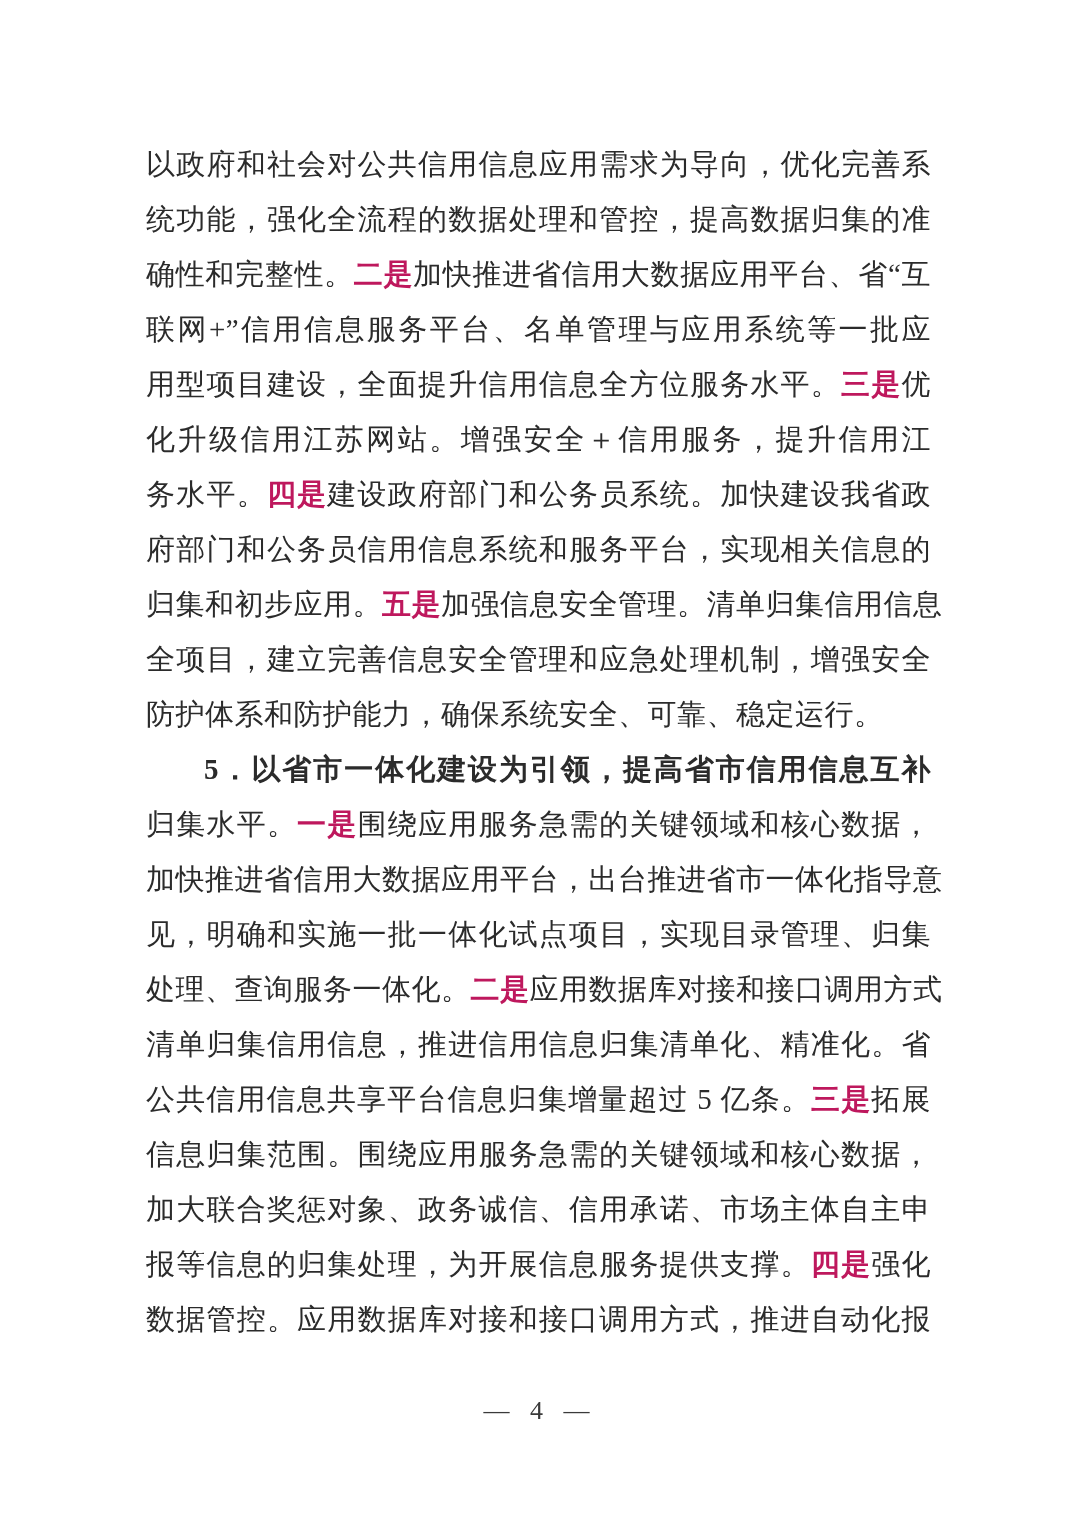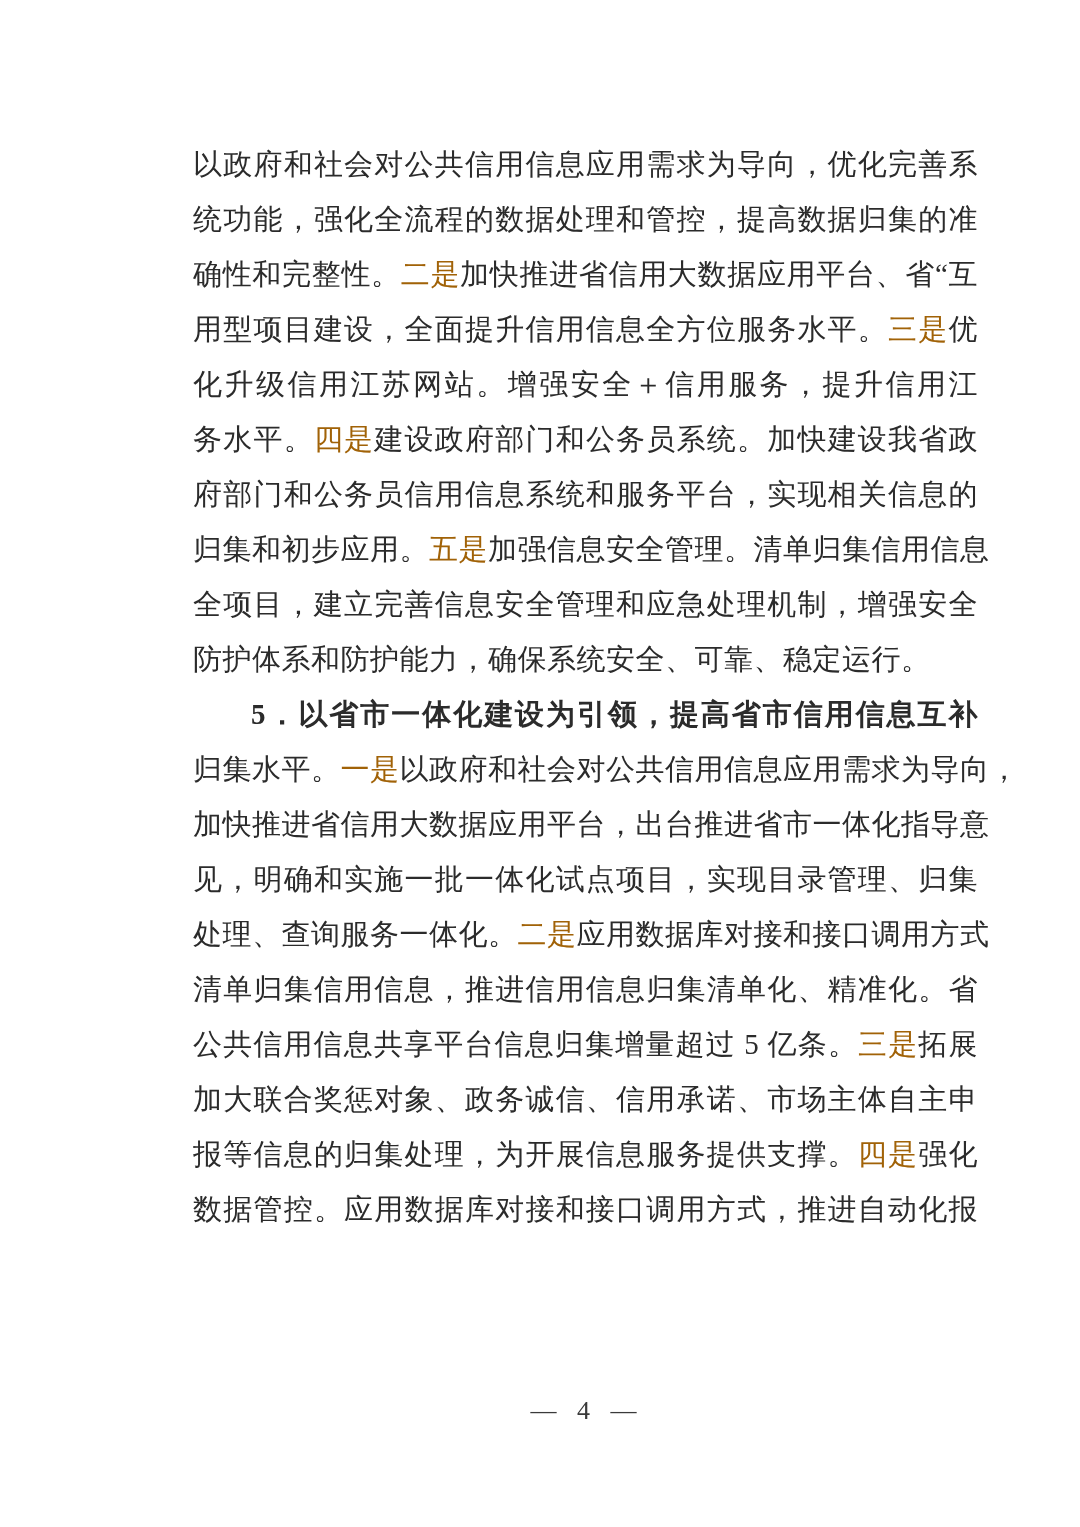"以政府和社会对公共信用信息应用需求为导向，优化完善系" .page { margin-left: 47px -> none }
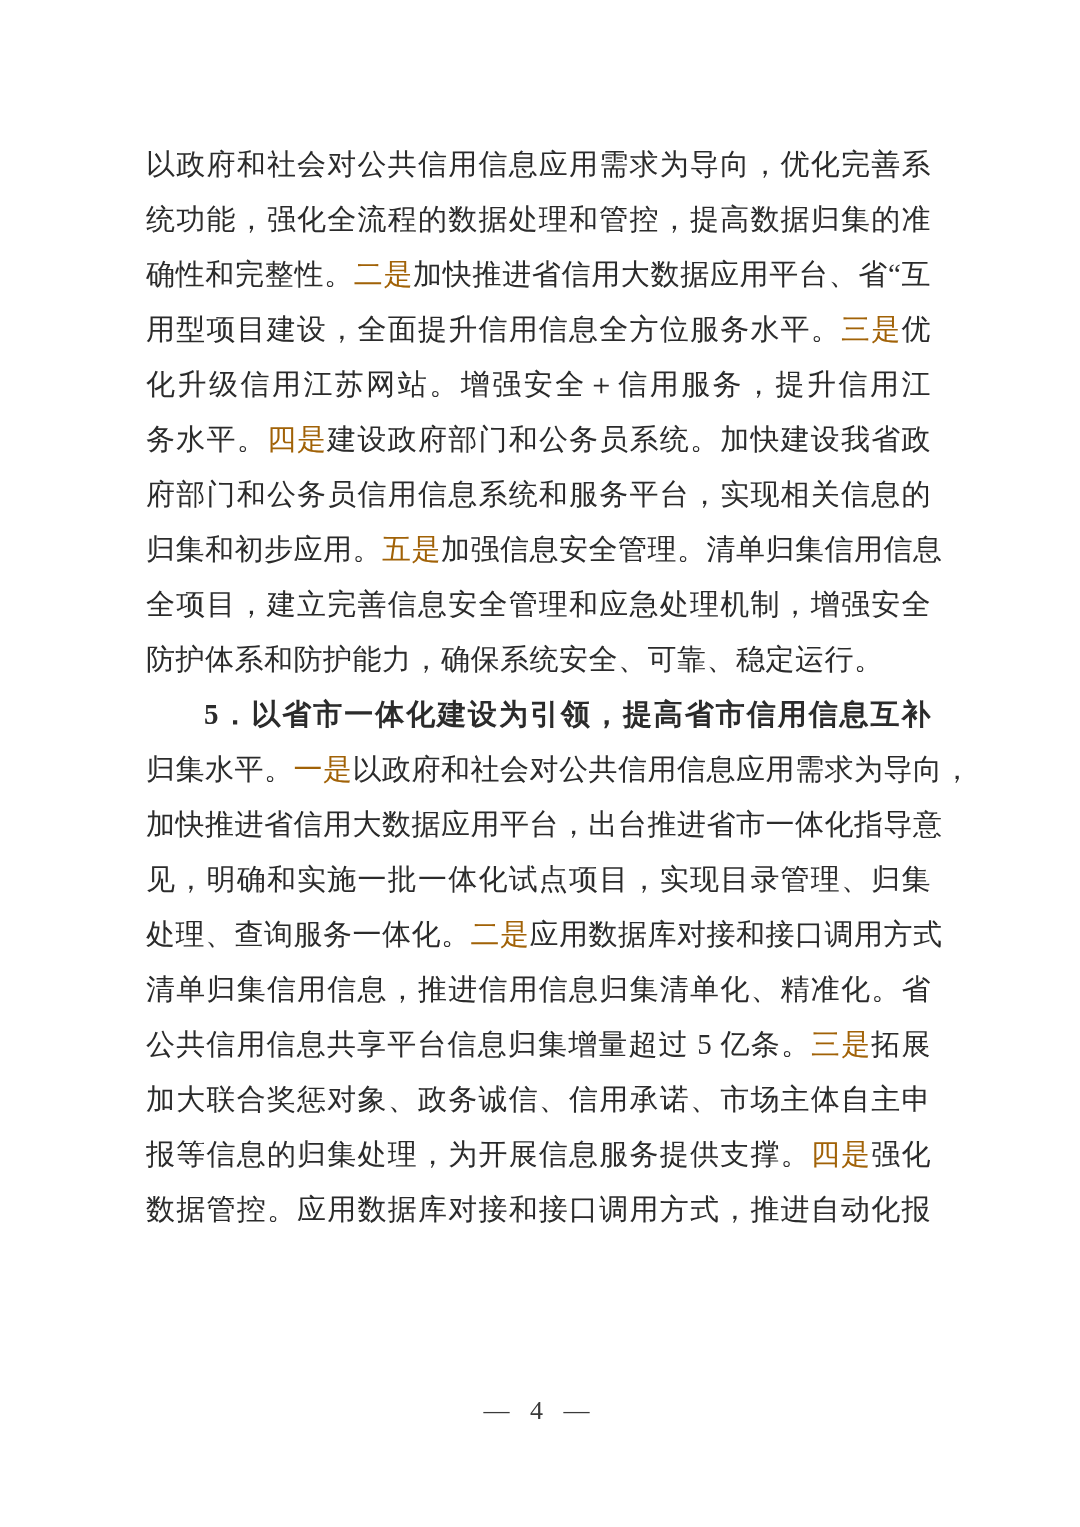"二是" .line .bold { color: #a16207 -> #be185d; font-weight: 400 -> 700 }
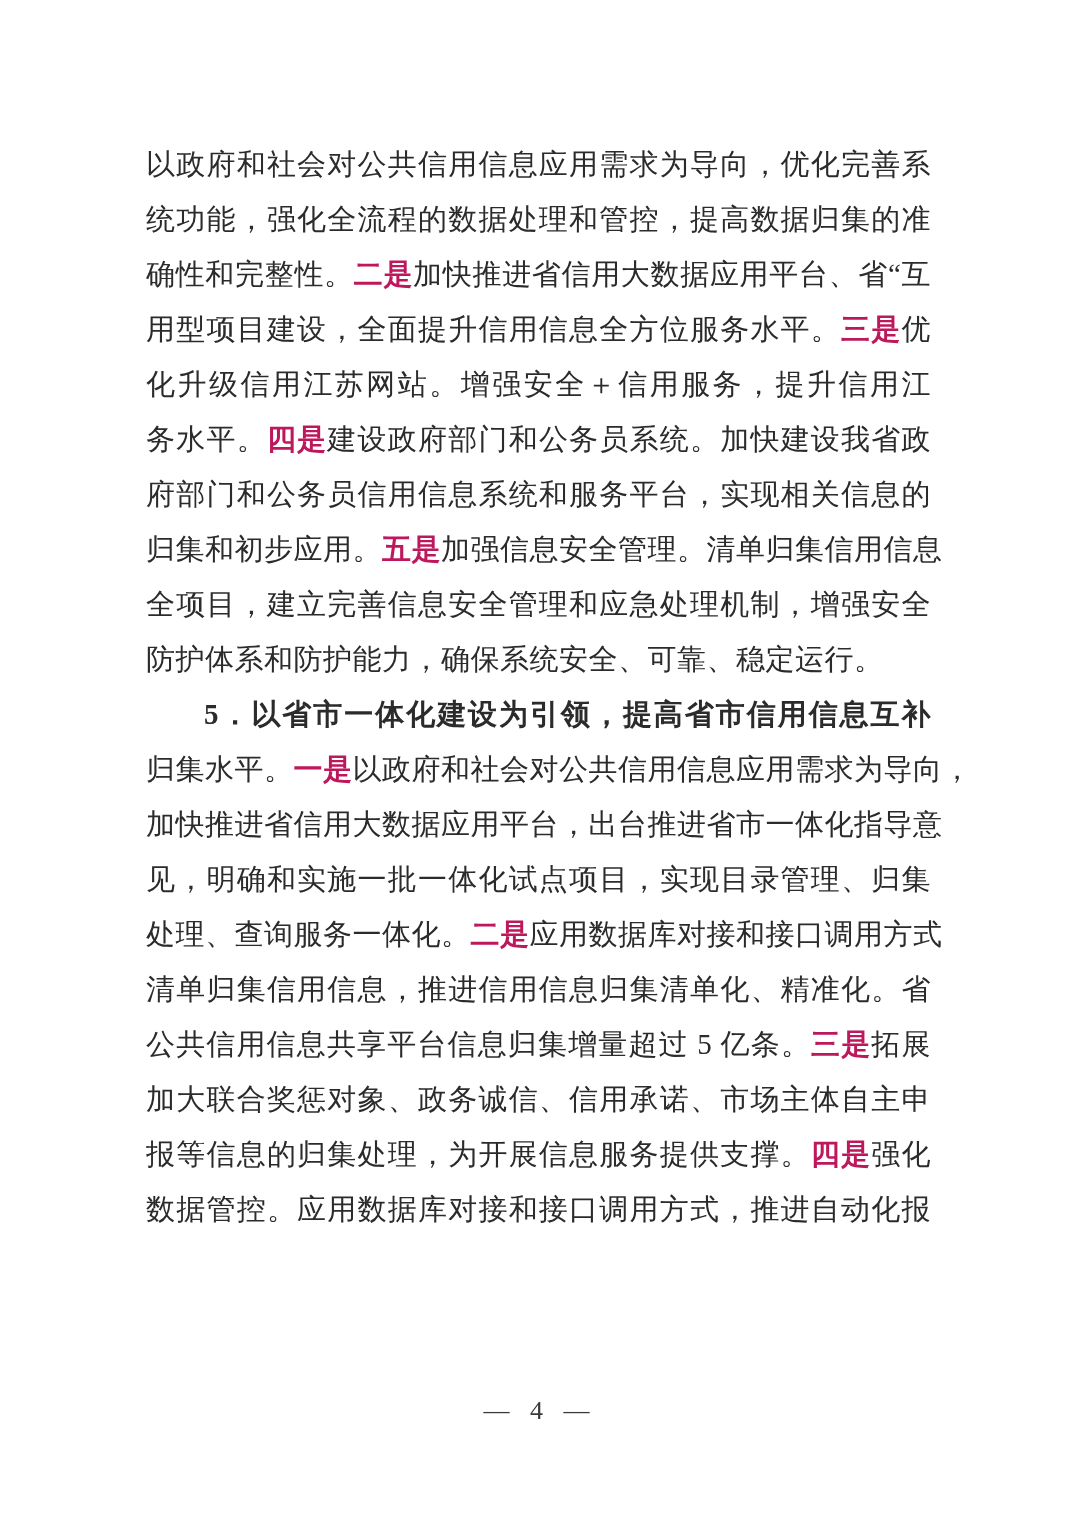"联网+”信用信息服务平台、名单管理与应用系统等一批应" div.line { html: none -> <div><span>联网+”信用信息服务平台、名单管理与应用系统等一批应</span></div> }
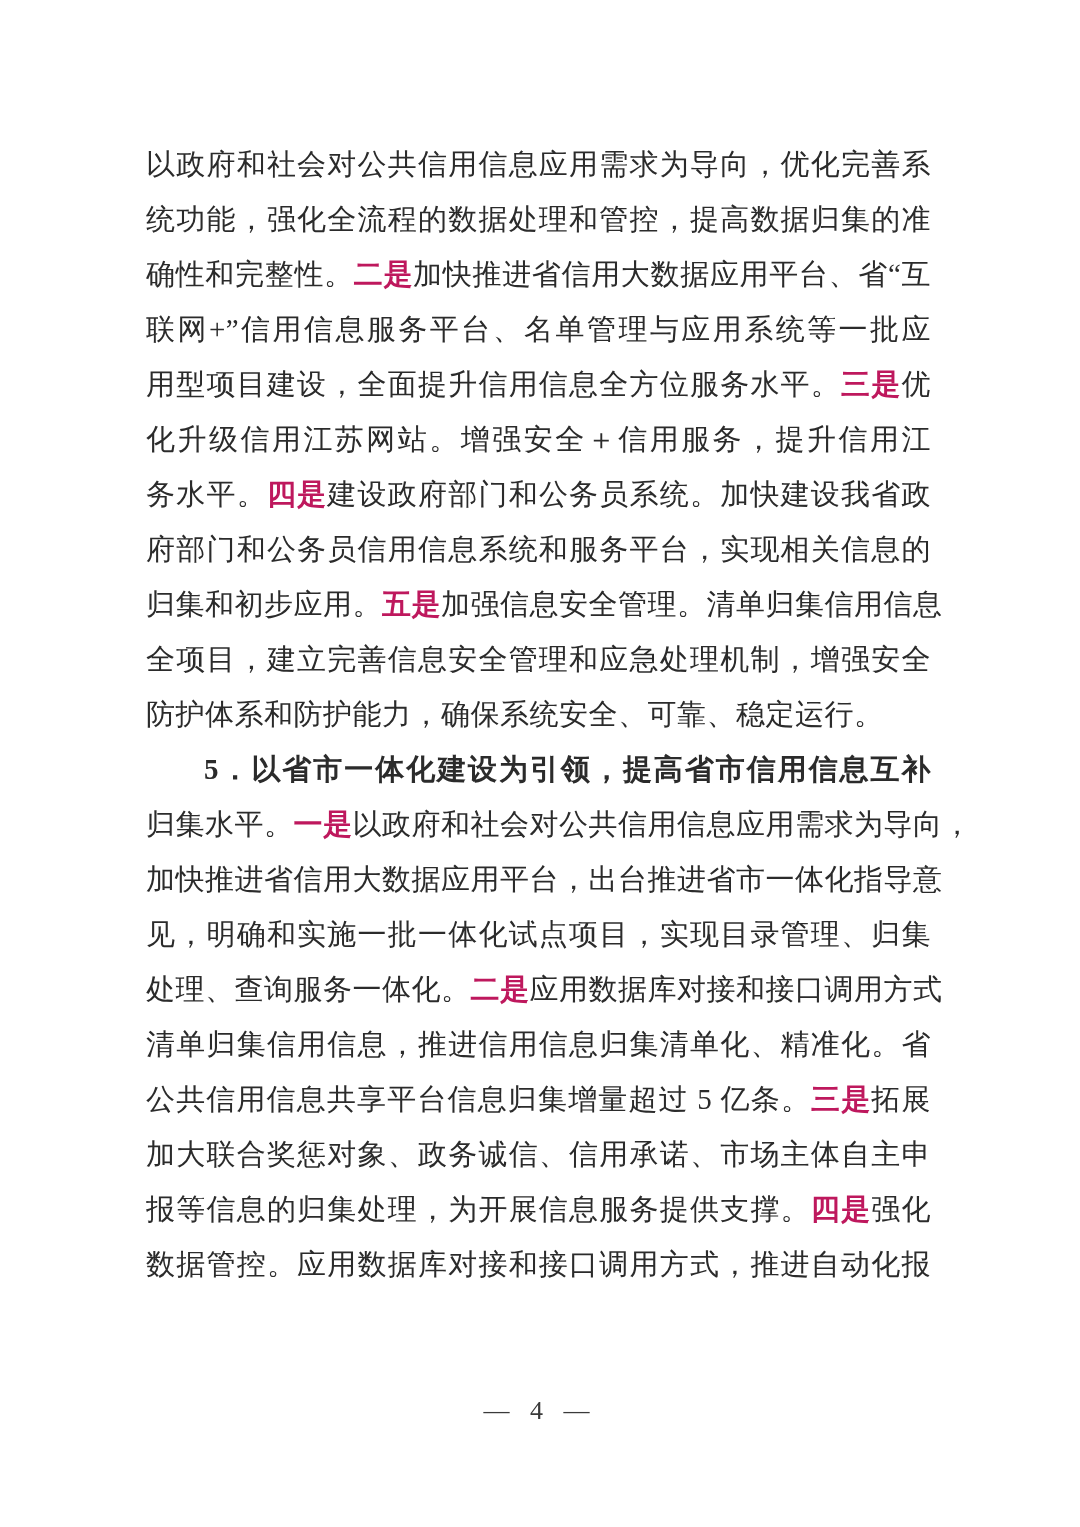"以政府和社会对公共信用信息应用需求为导向，" span { text: 以政府和社会对公共信用信息应用需求为导向 -> 围绕应用服务急需的关键领域和核心数据 }
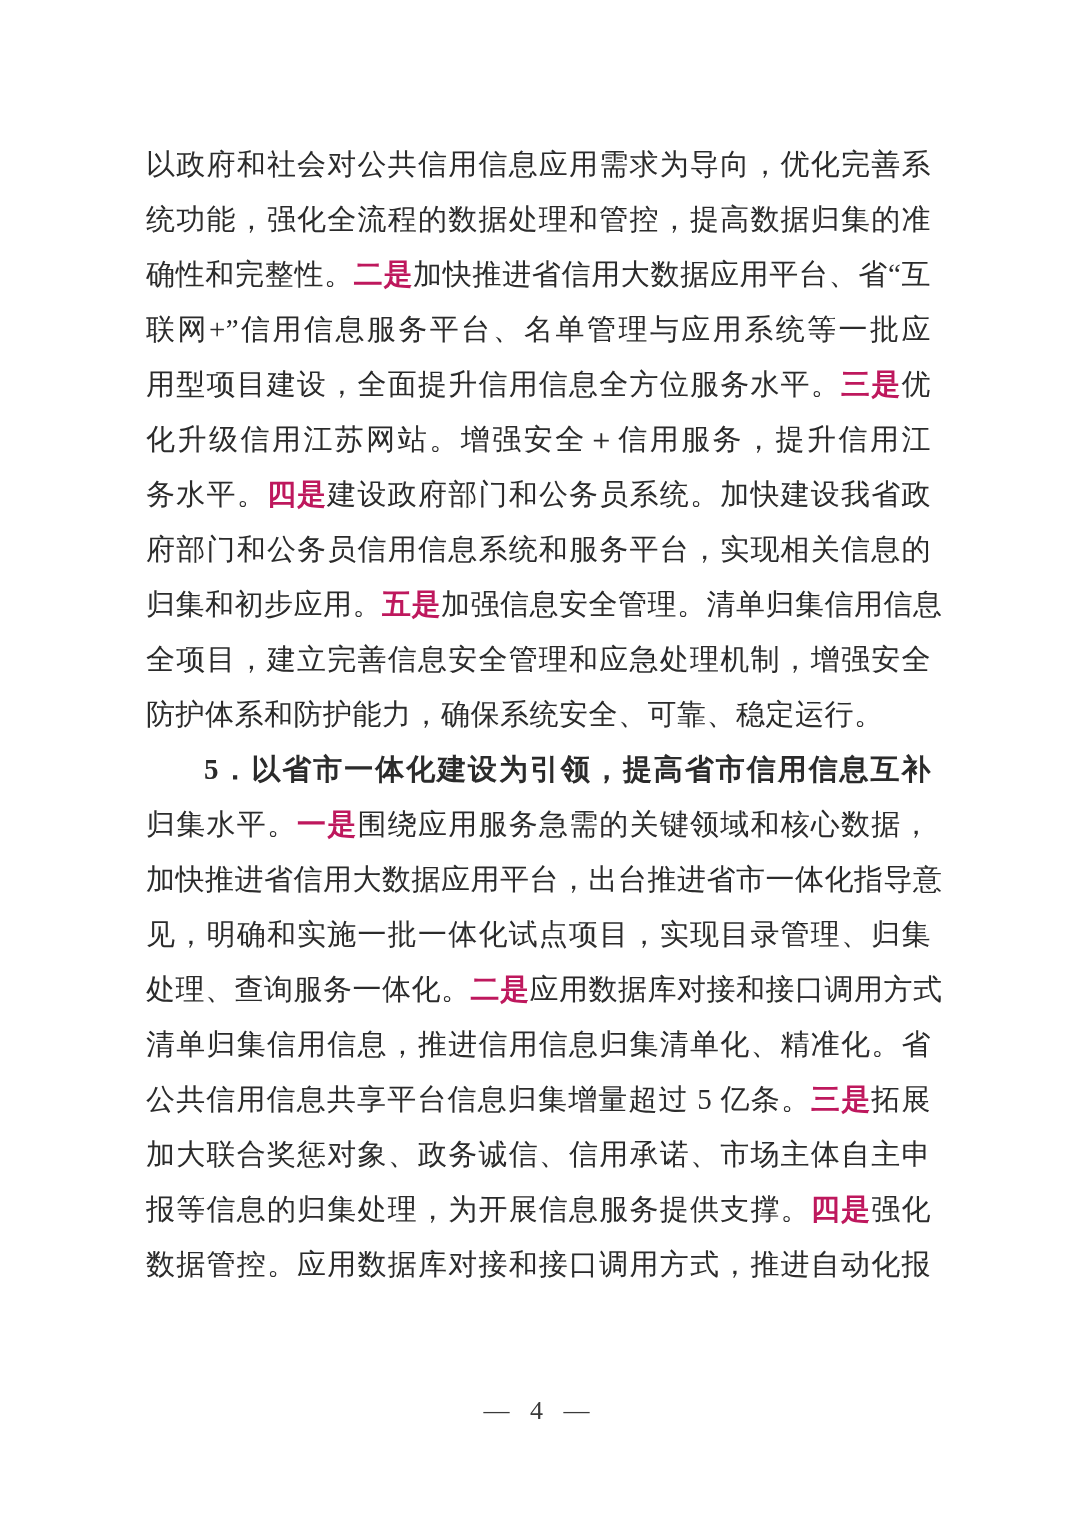"信息归集范围。围绕应用服务急需的关键领域和核心数据，" div.line { html: none -> <div><span>信息归集范围。围绕应用服务急需的关键领域和核心数据，</span></div> }
